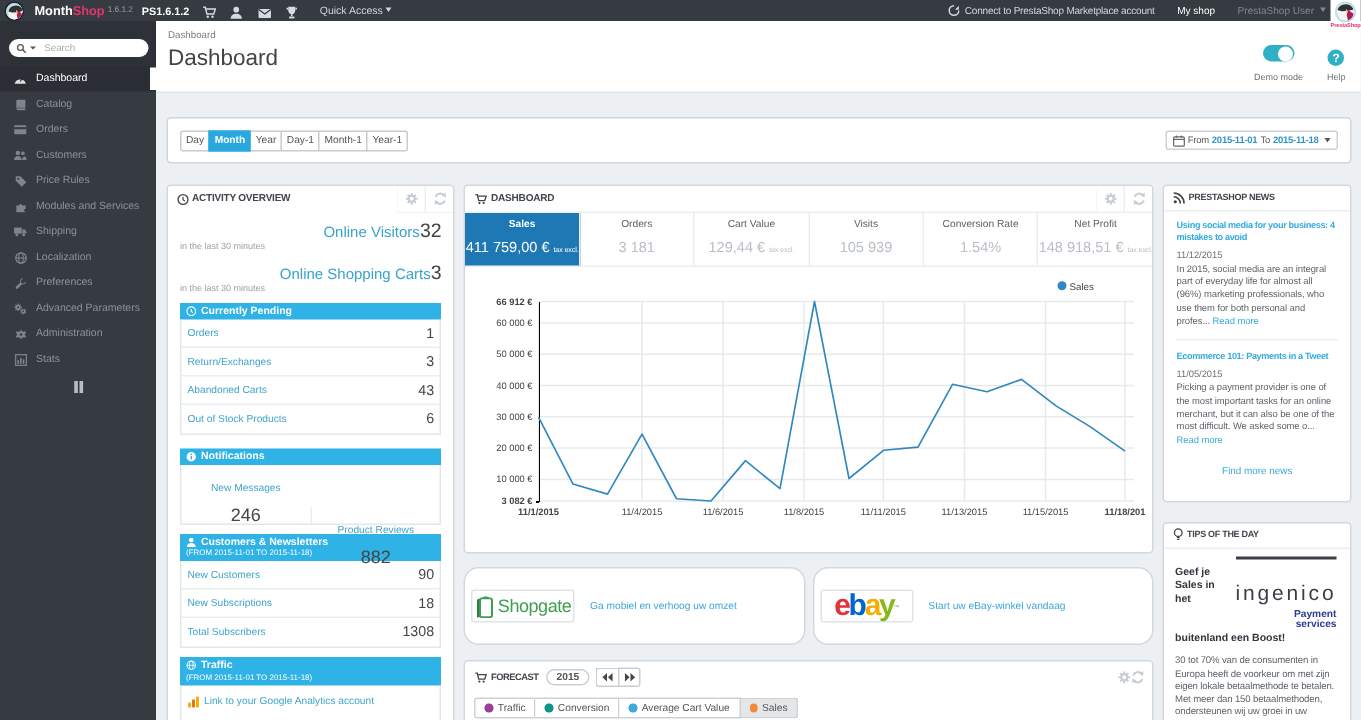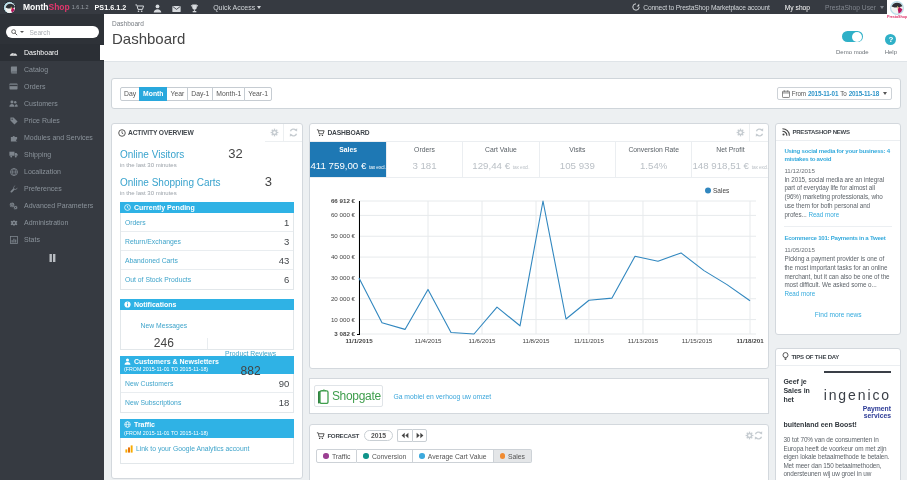"Online Visitors" .big-link-row { gap: 44px -> none; justify-content: flex-start -> flex-end }
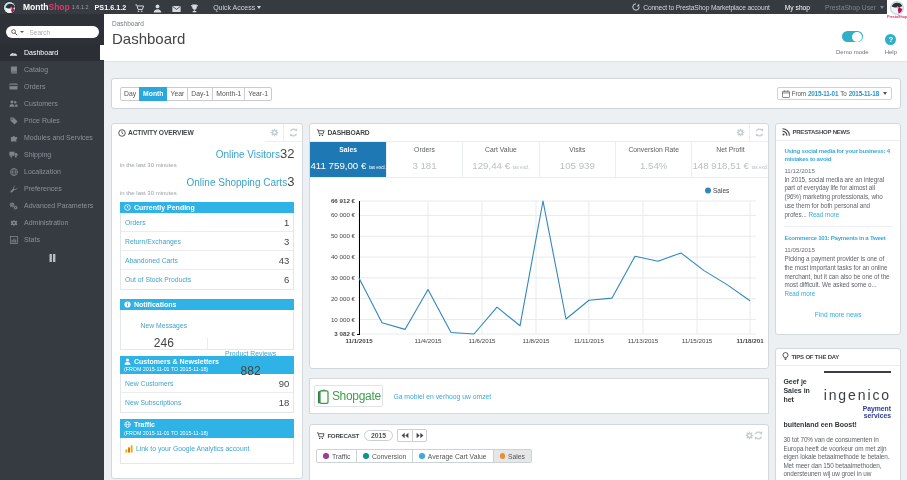"Shopgate" .promo { border-radius: 0 -> 10px; height: 36px -> 52px }
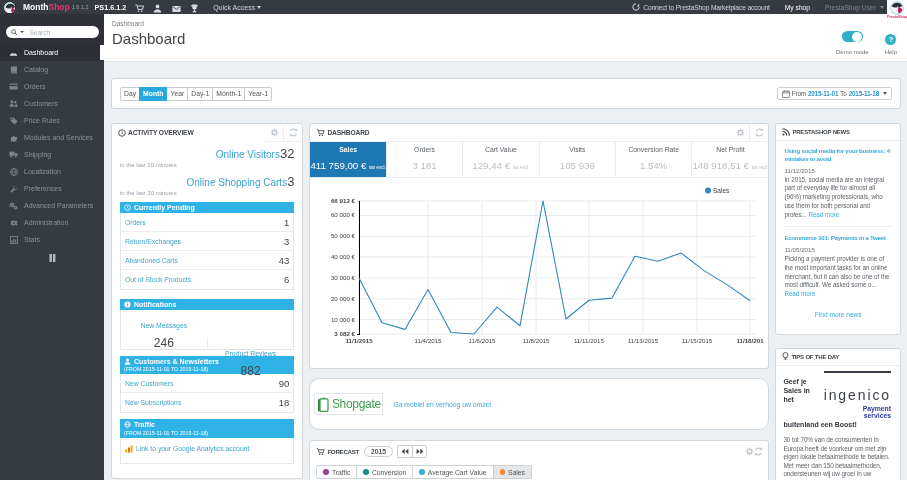"ebay" div.promo { html: none -> <div> <span> <span><span>e</span><span>b</span><span>a</span><span>y</span></span> <span>™</span> </span> <a>Start uw eBay-winkel vandaag</a> </div> }
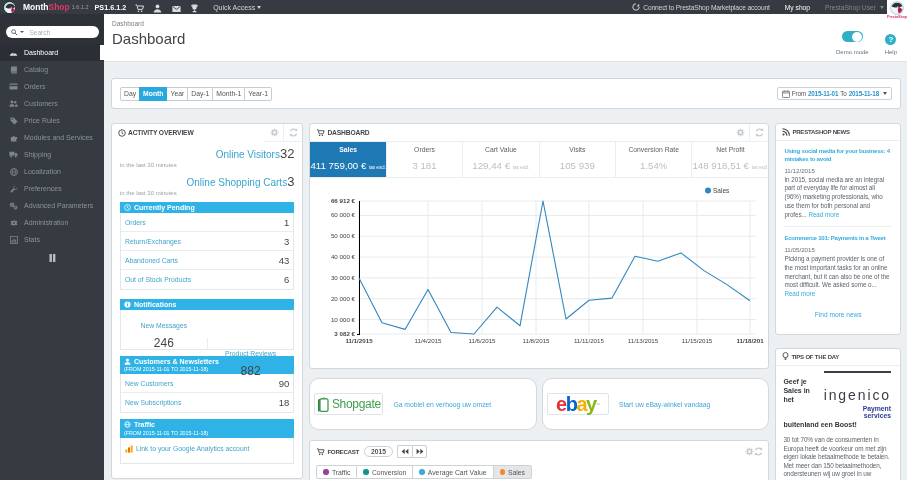"1308" div.mt-row { html: none -> <div> <a>Total Subscribers</a> <span>1308</span> </div> }
